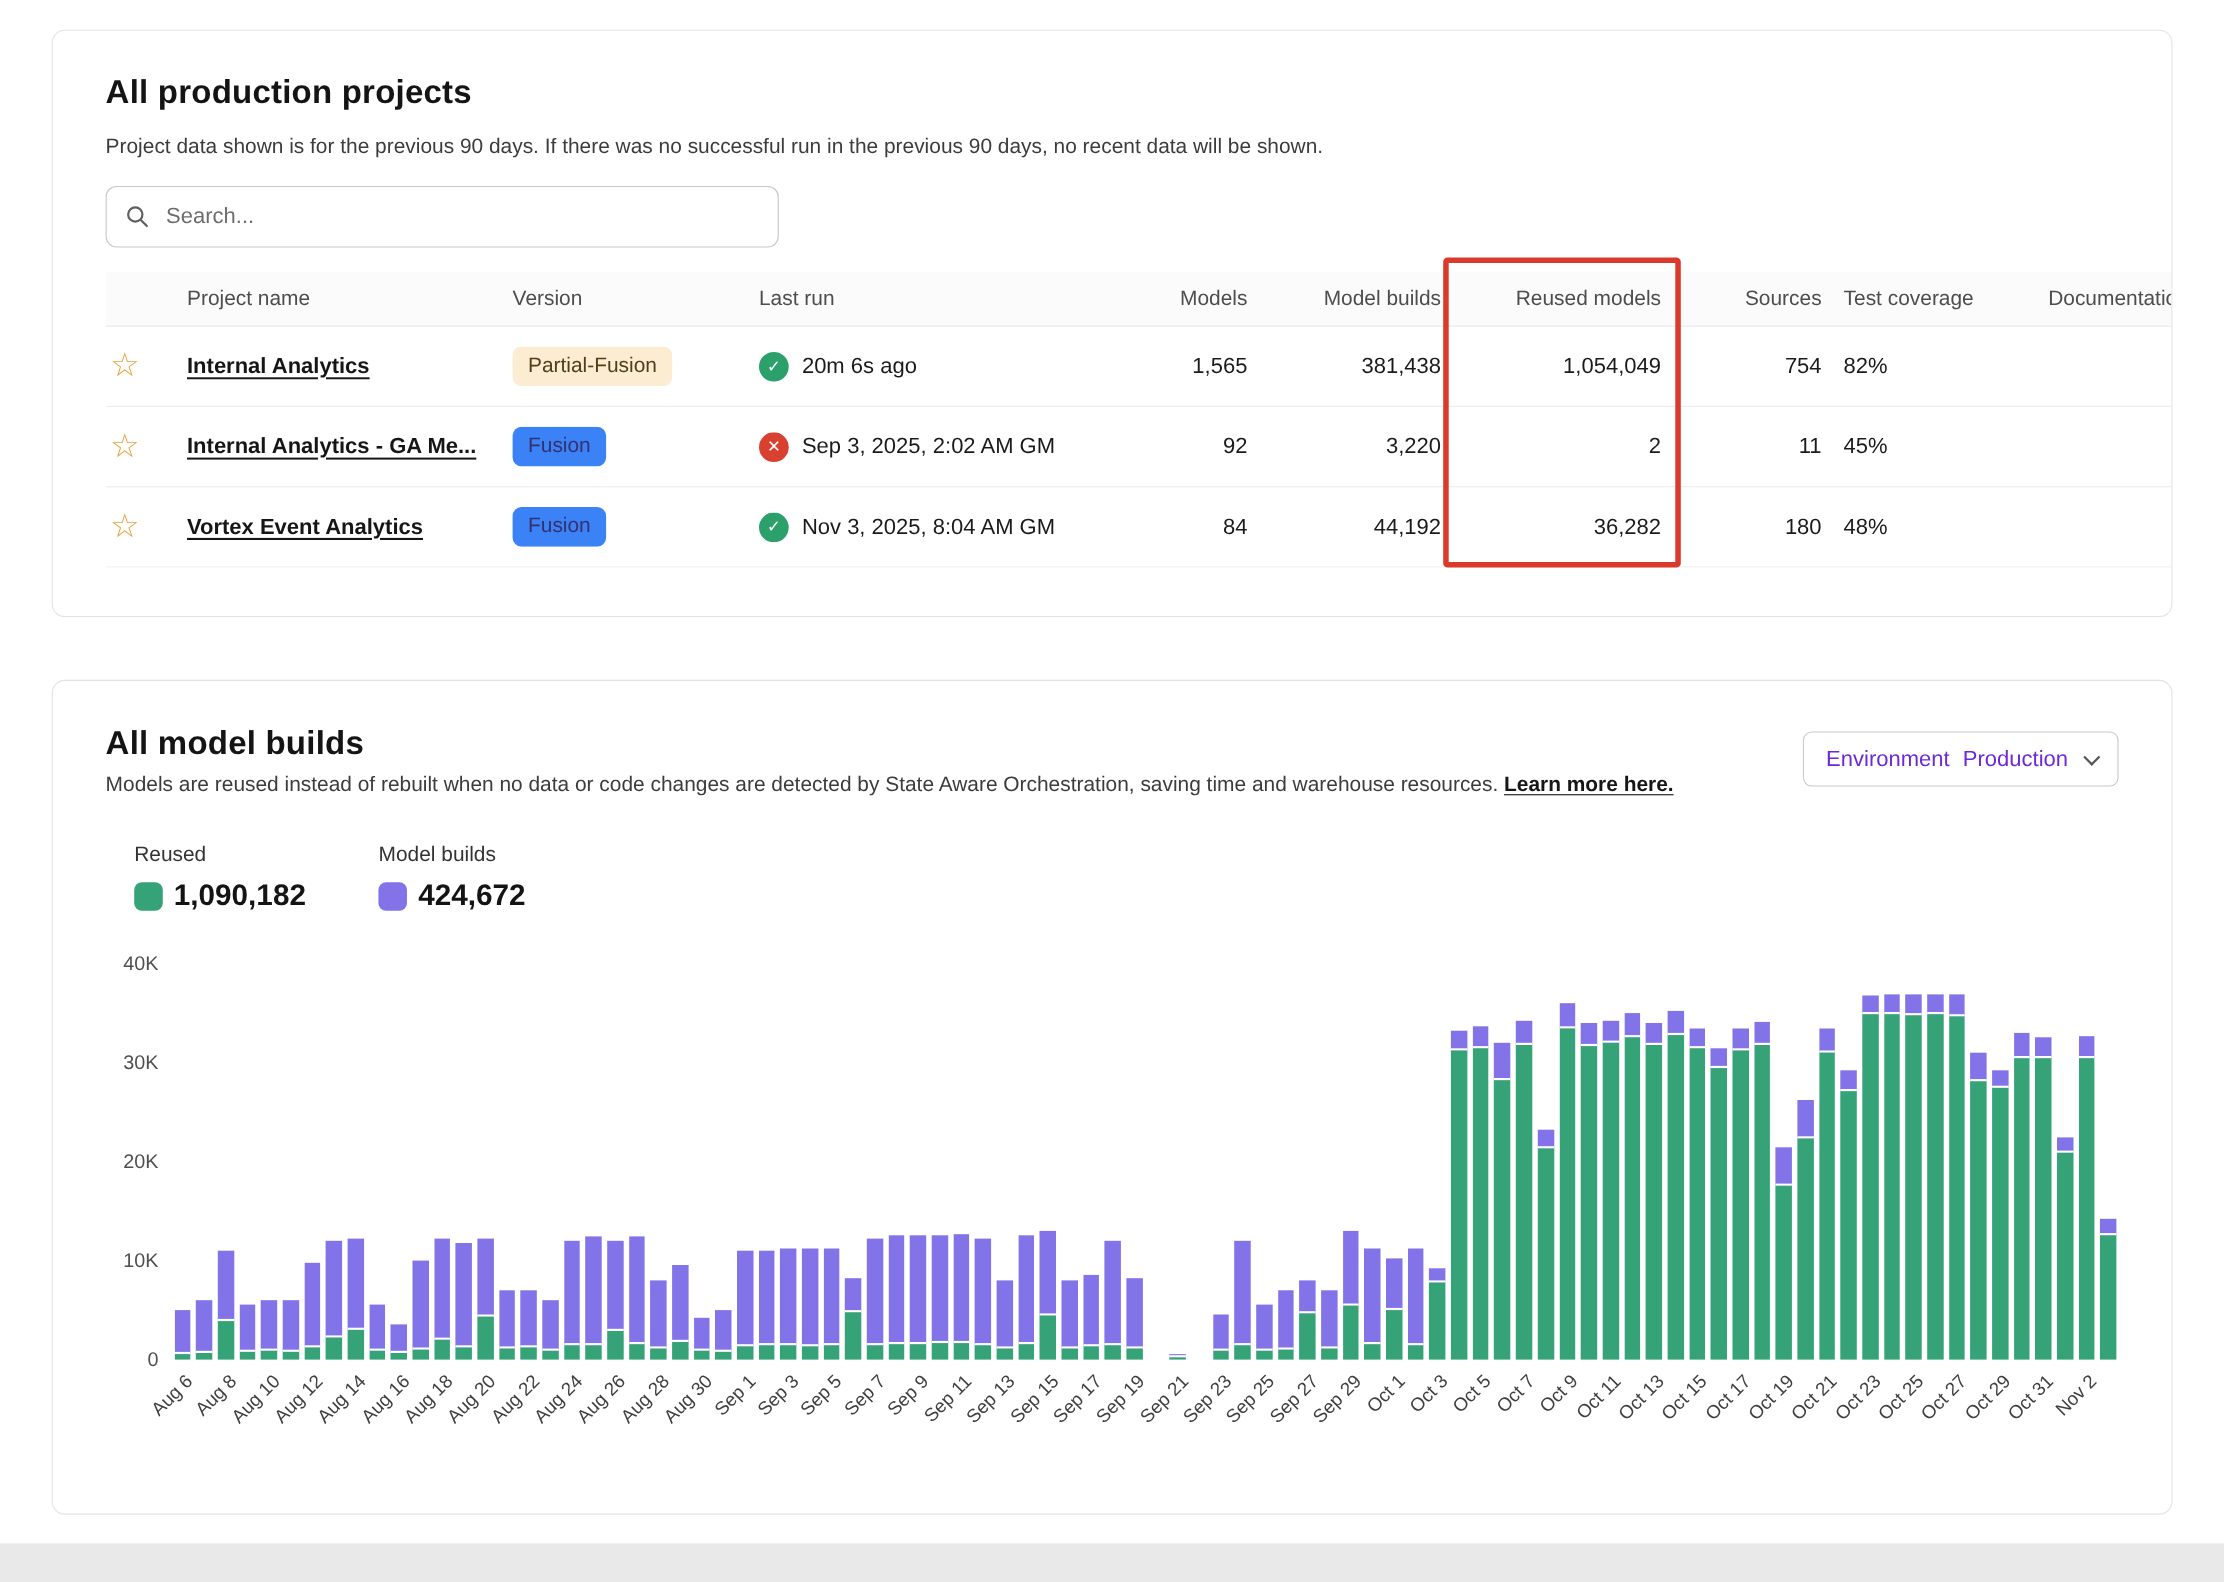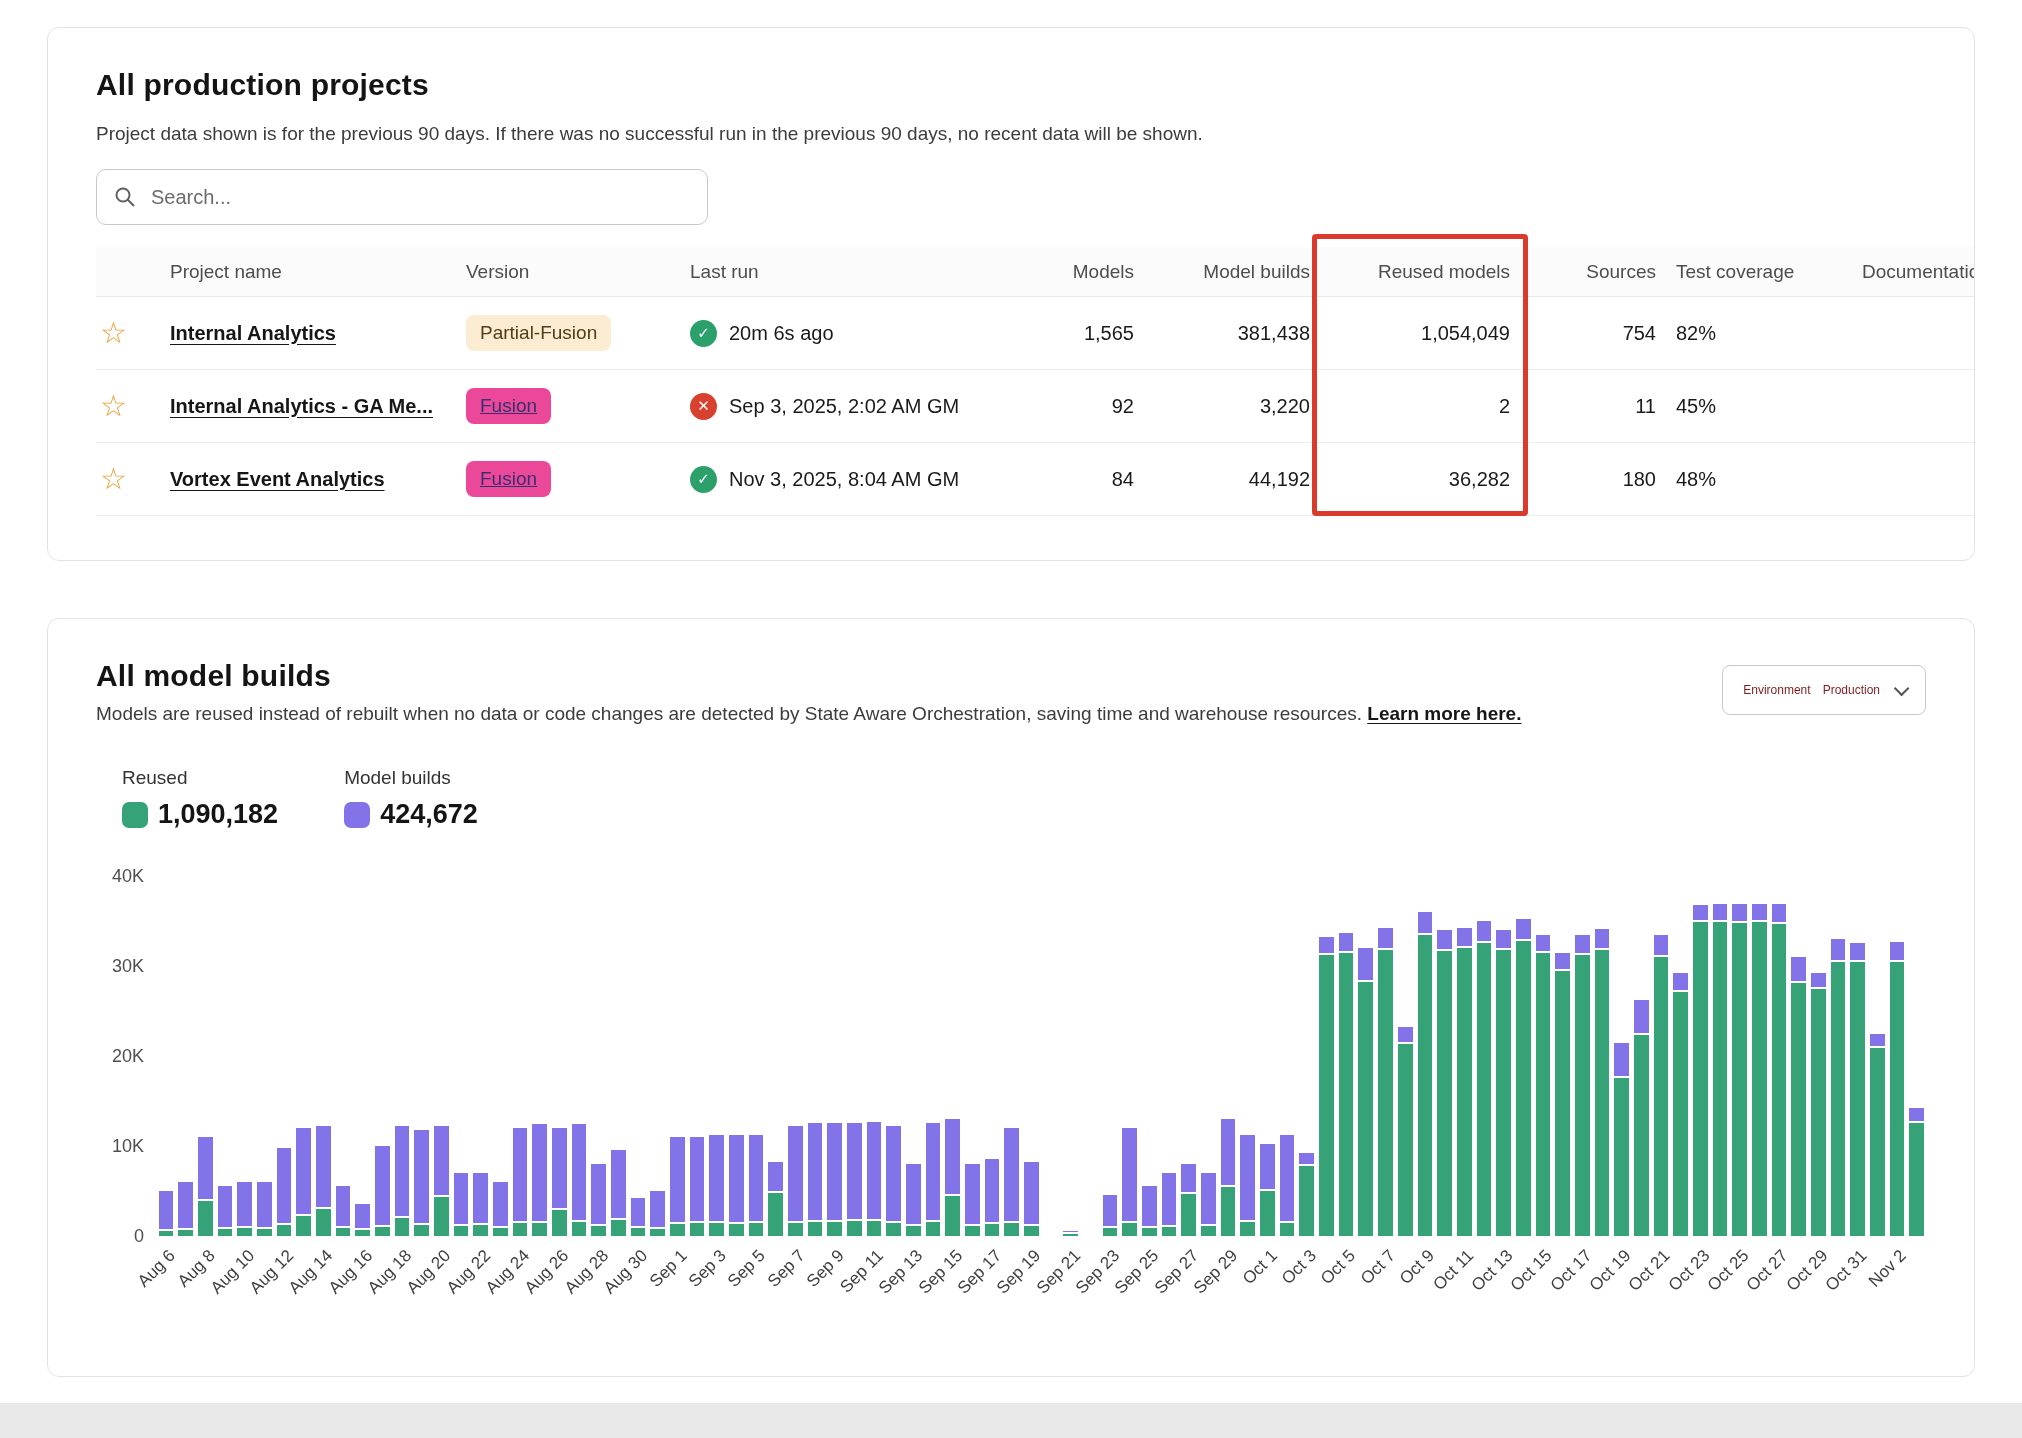"Fusion" .badge.fusion { background: #ec4899 -> #3b82f6; text-decoration: underline -> none }
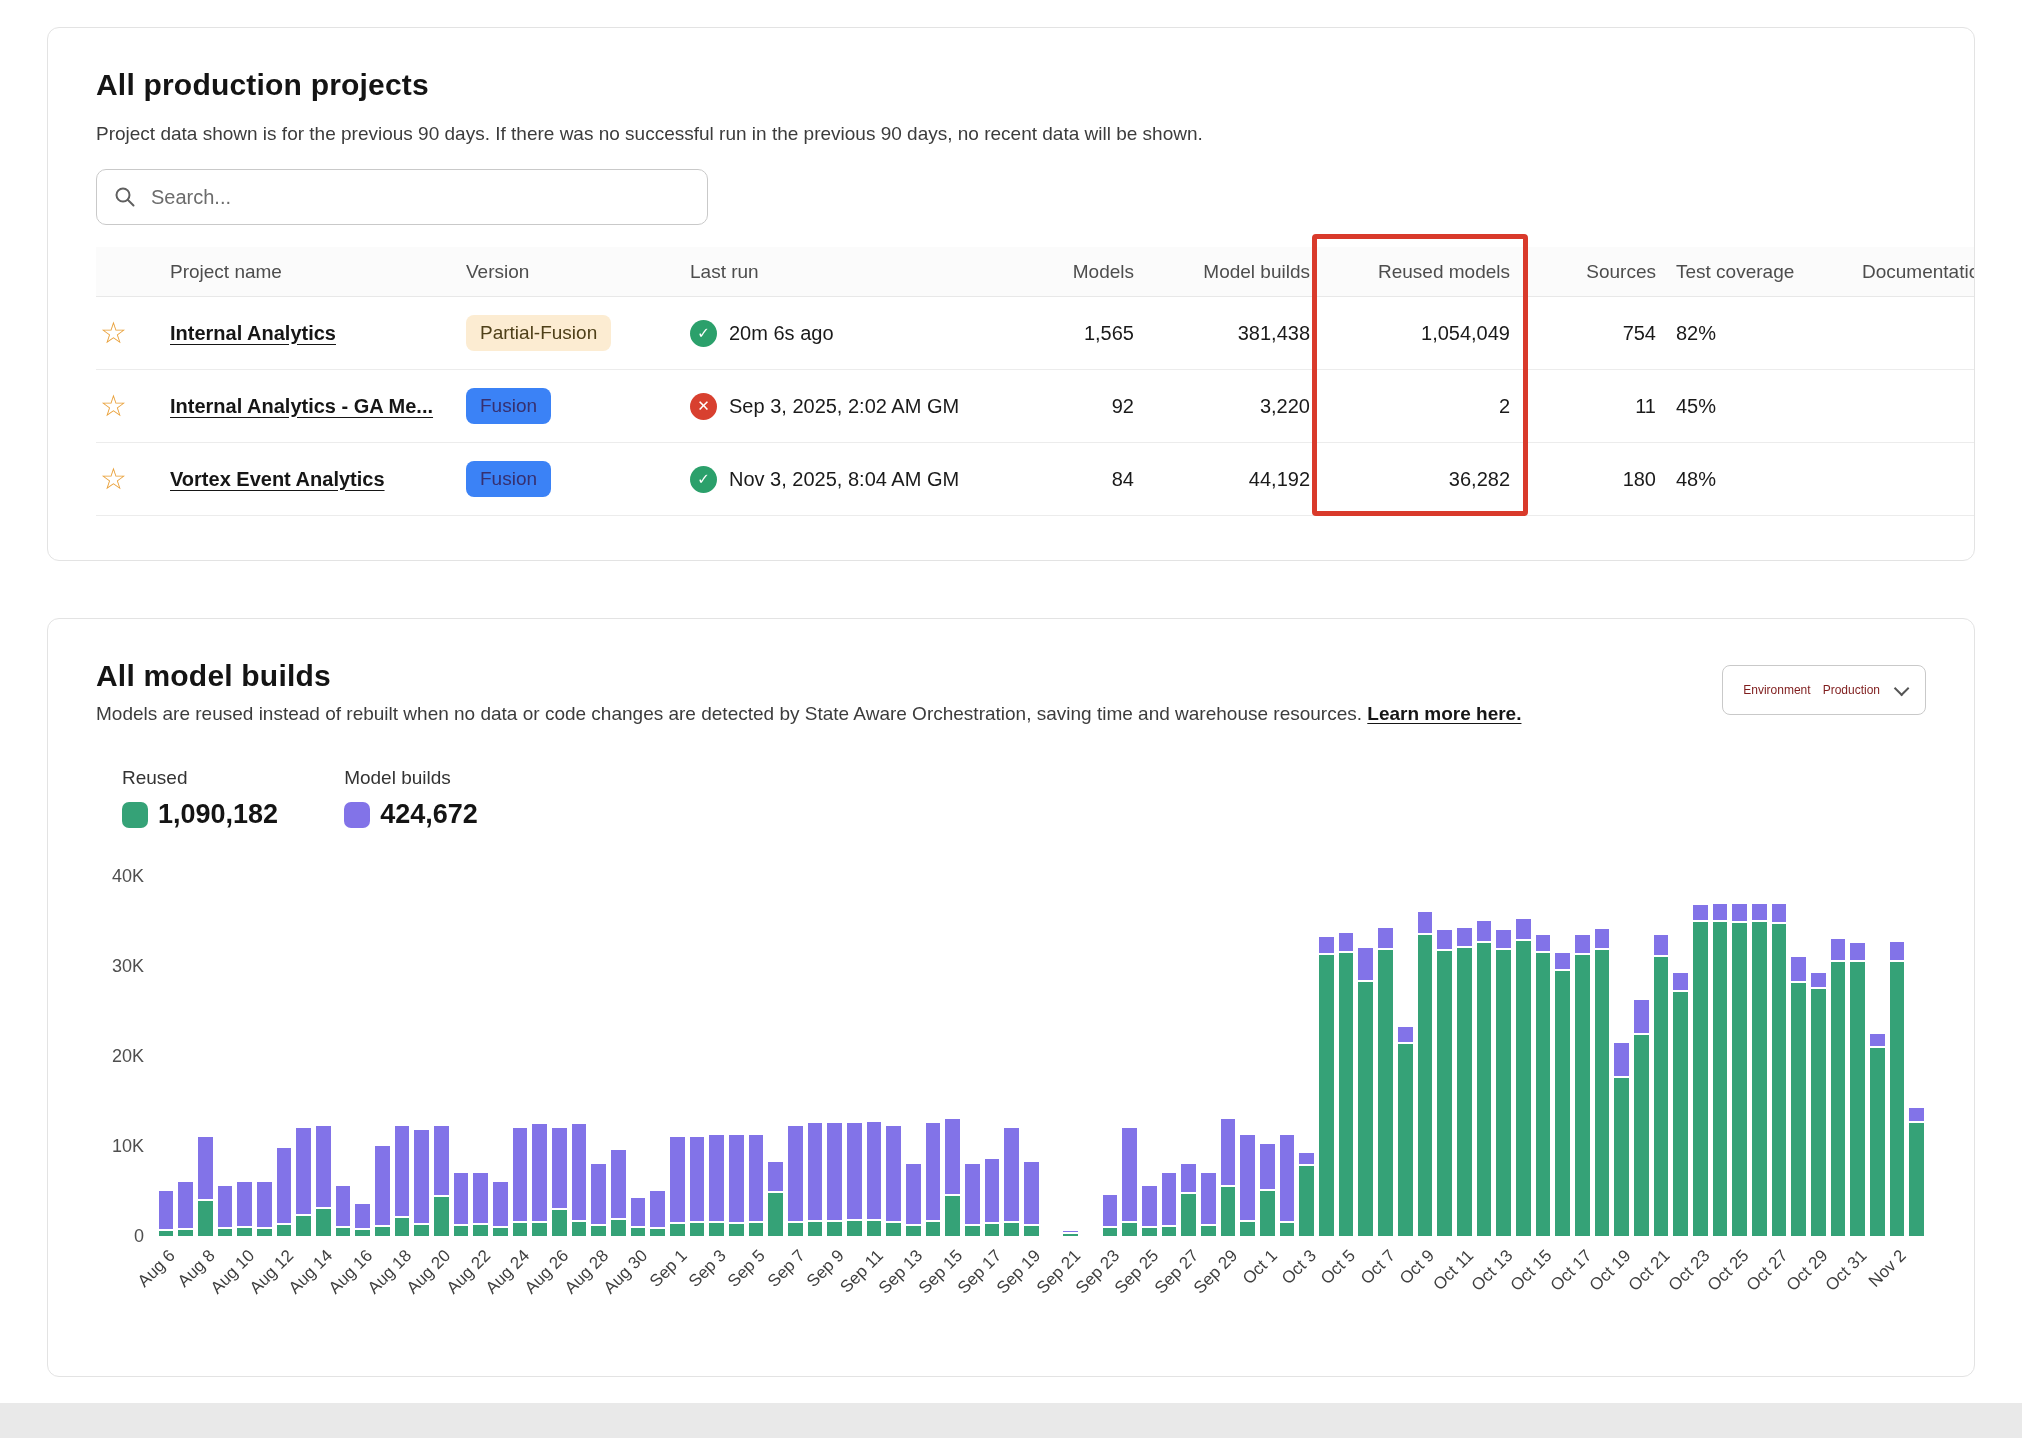"Environment" .env-select { color: #7f1d1d -> #6d28d9; font-size: 12px -> 20px }
